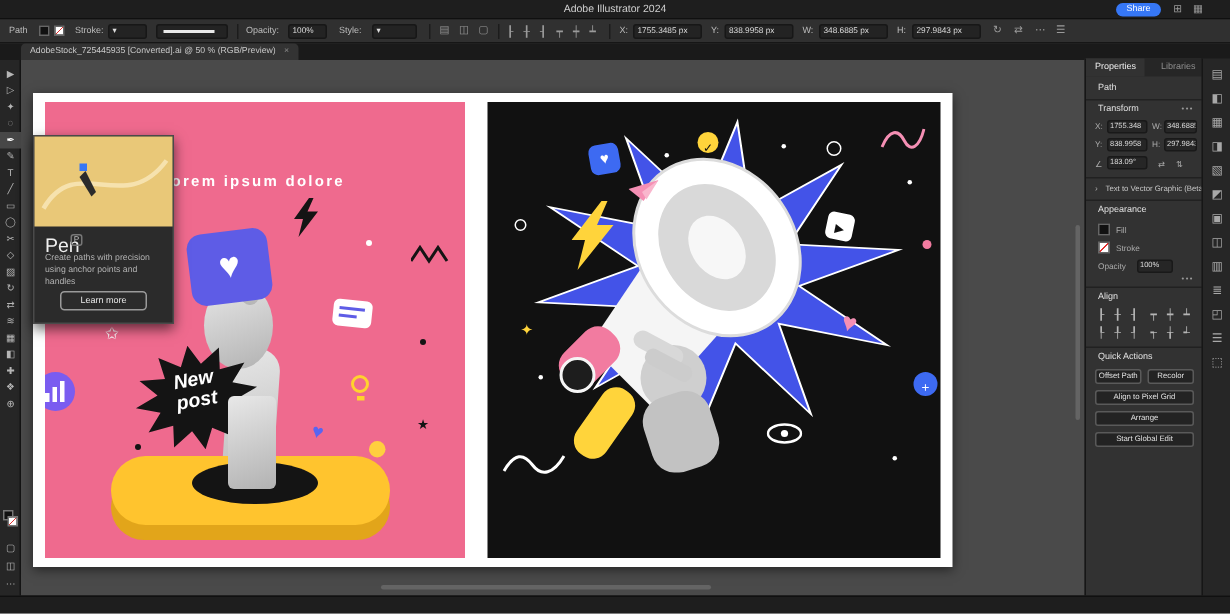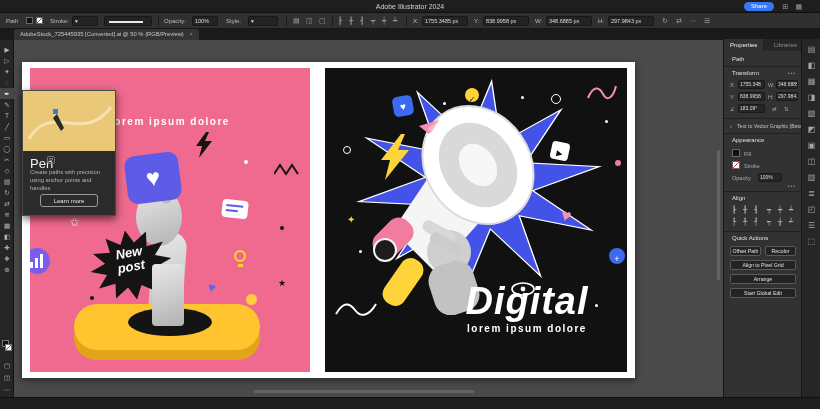"Digital" div.ab { html: <div> <div>Digital</div> <div>lorem ipsum dolore</div> </div> -> none }
